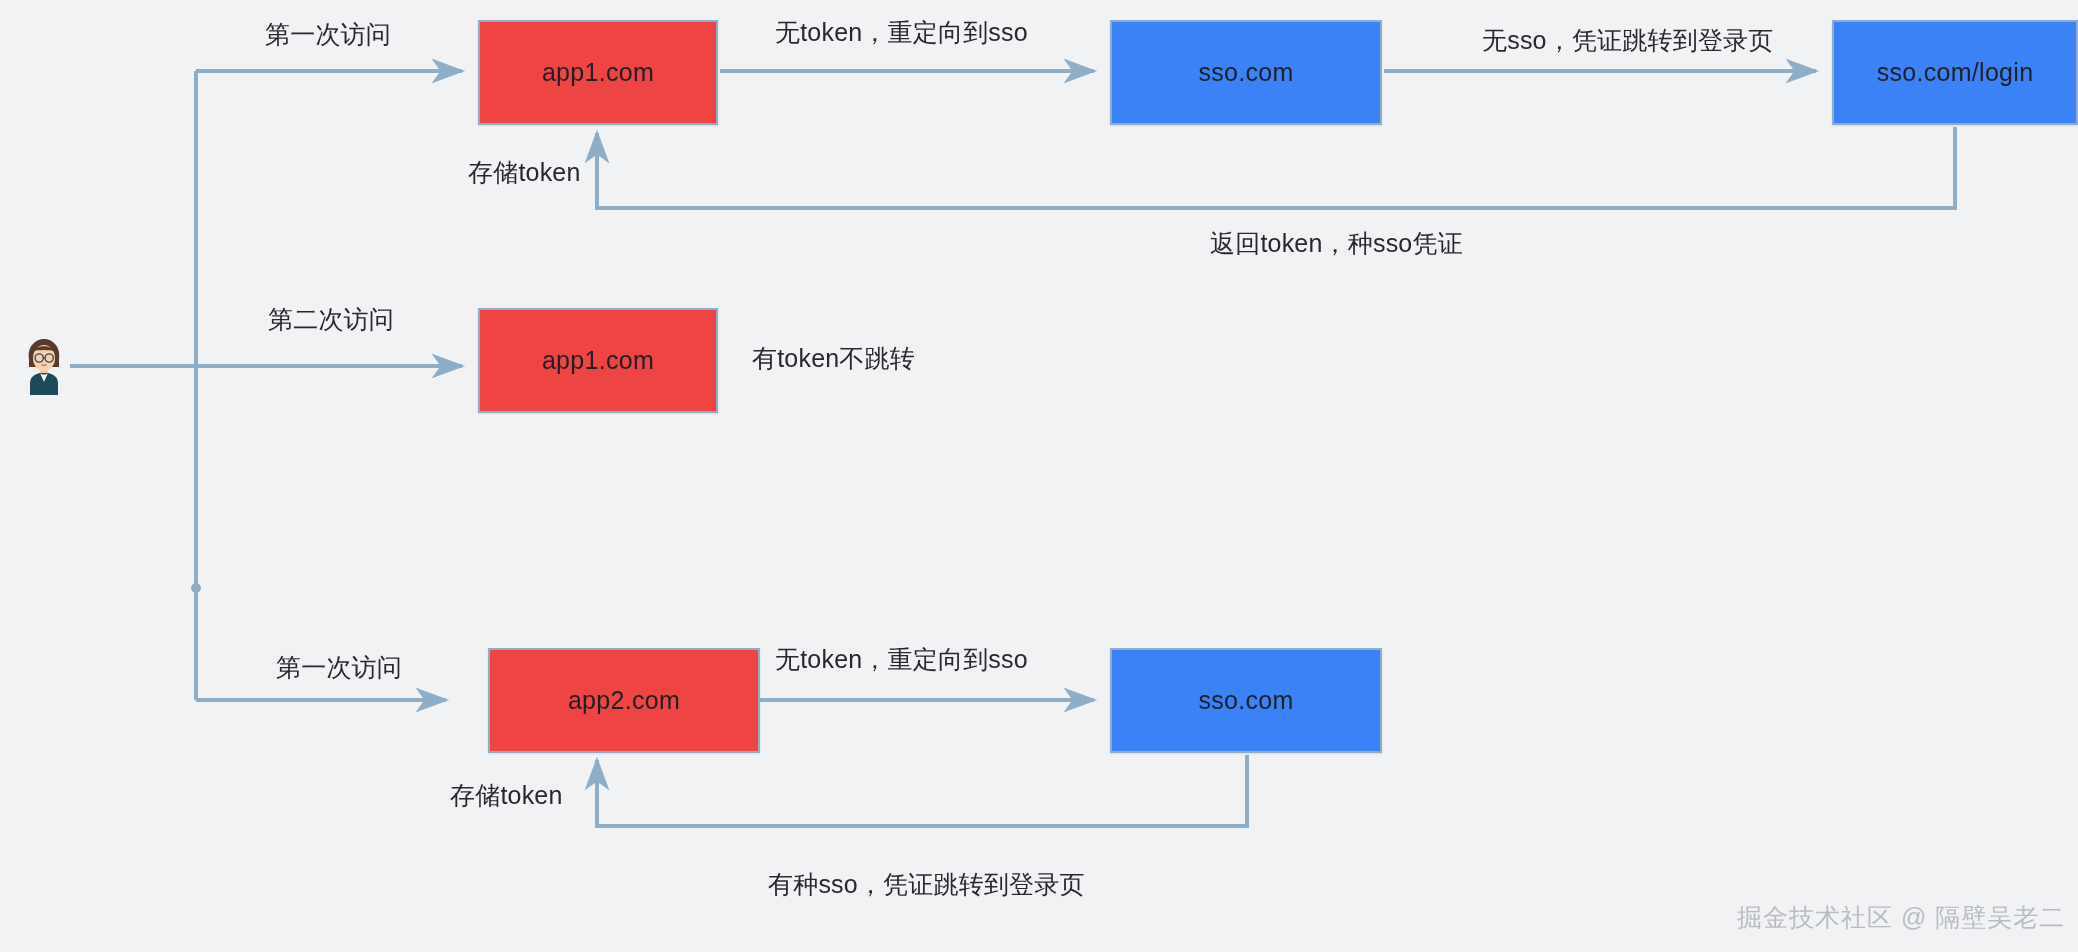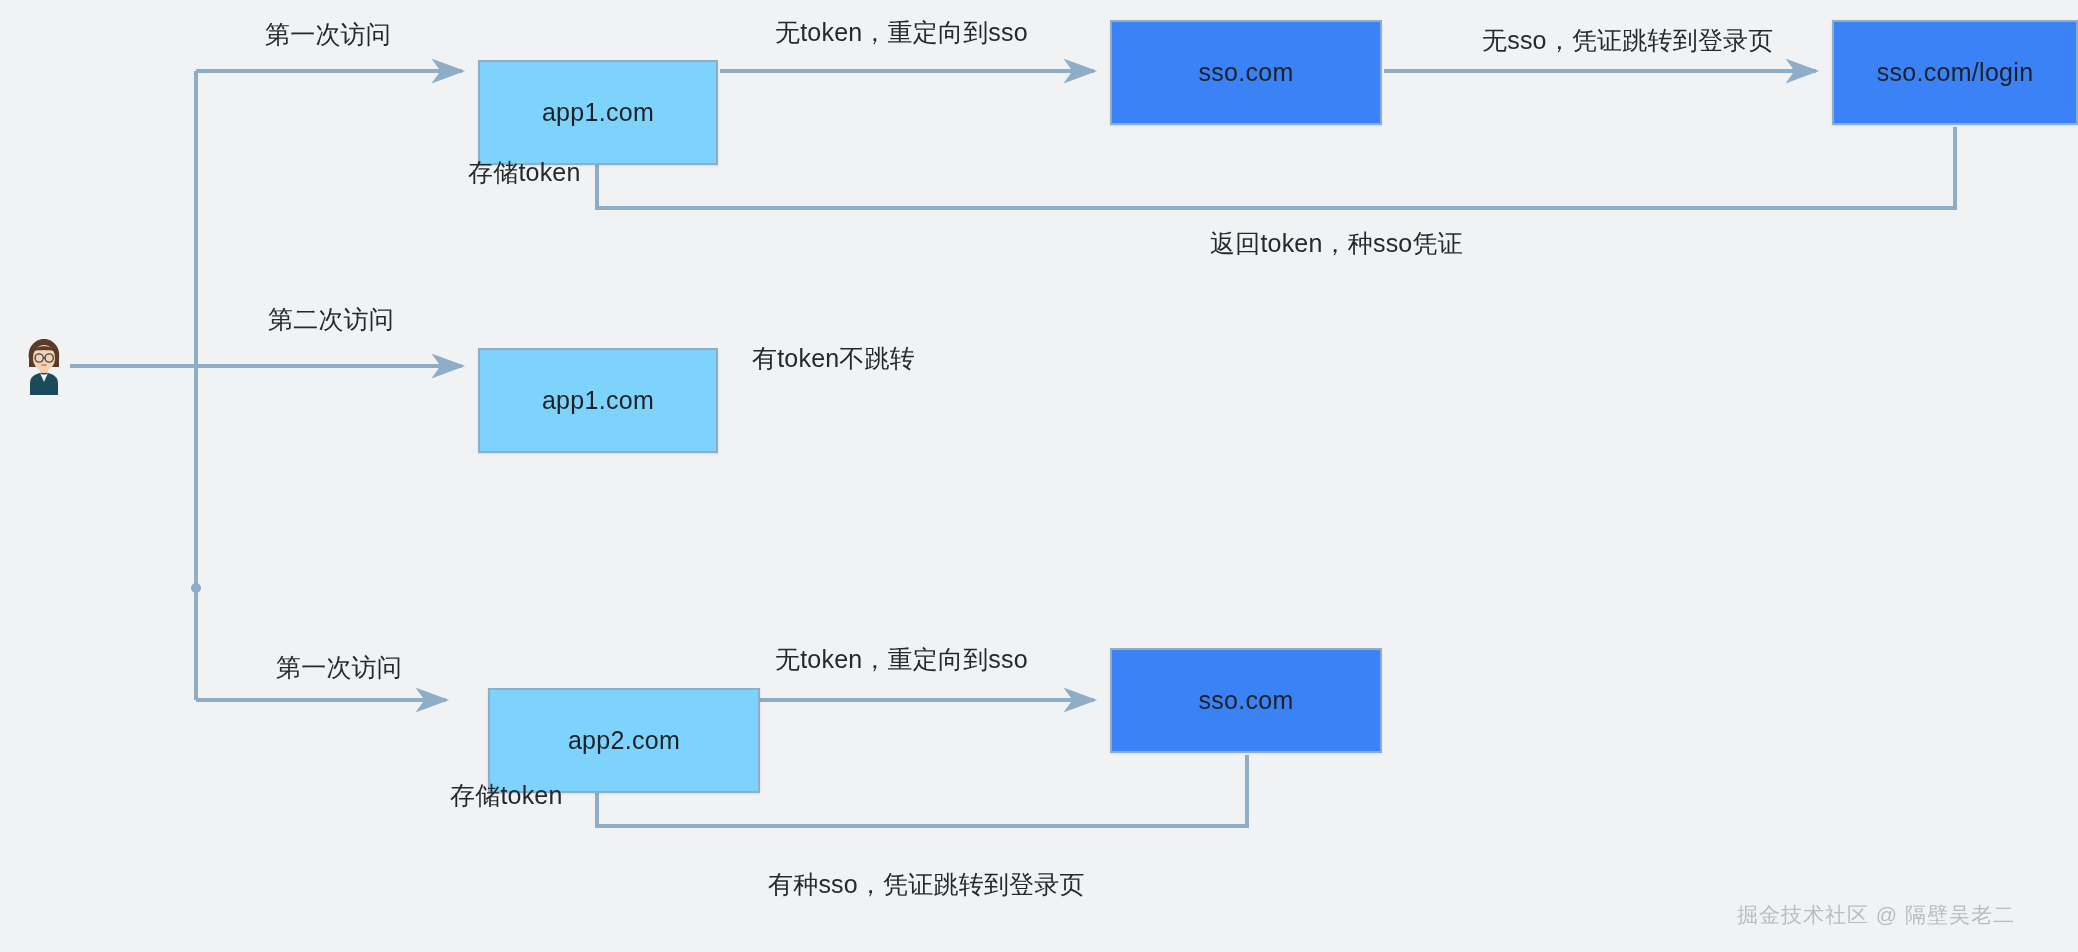"app1.com" .node.blue { background: #7dd3fc -> #ef4444; margin-top: 40px -> none }
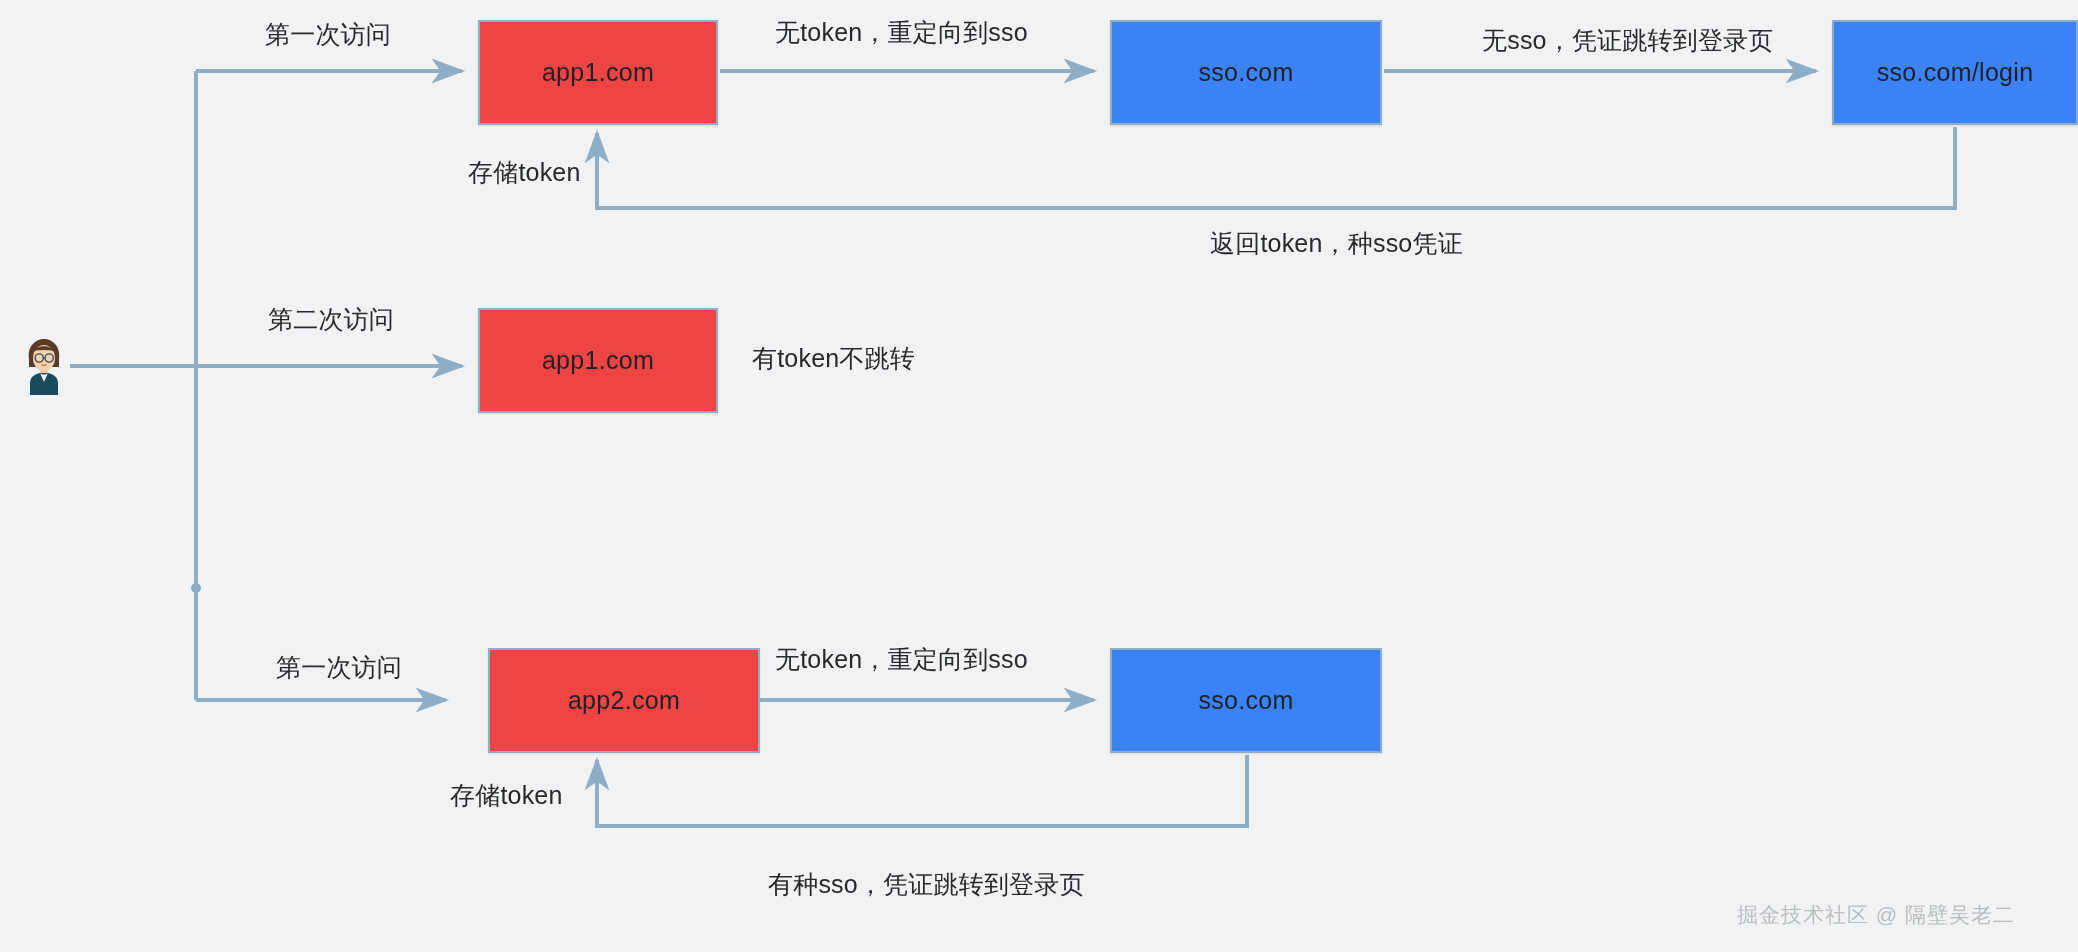"掘金技术社区 @ 隔壁吴老二" .watermark { font-size: 21px -> 25px }
